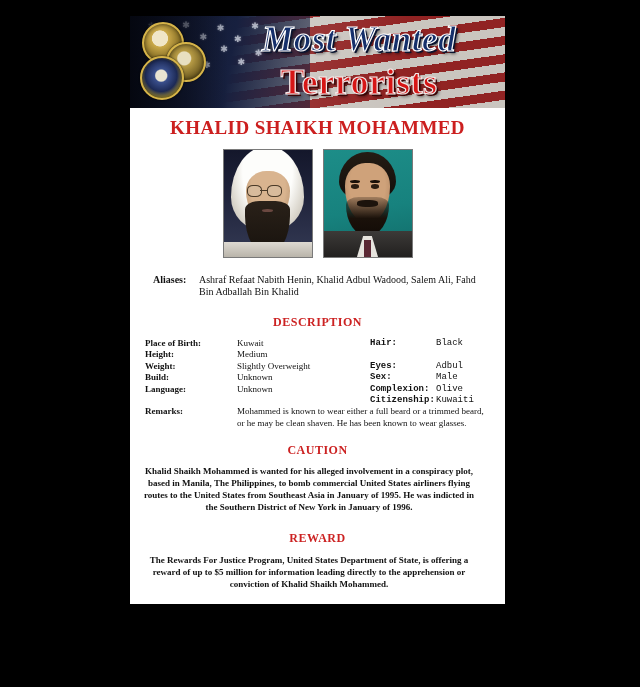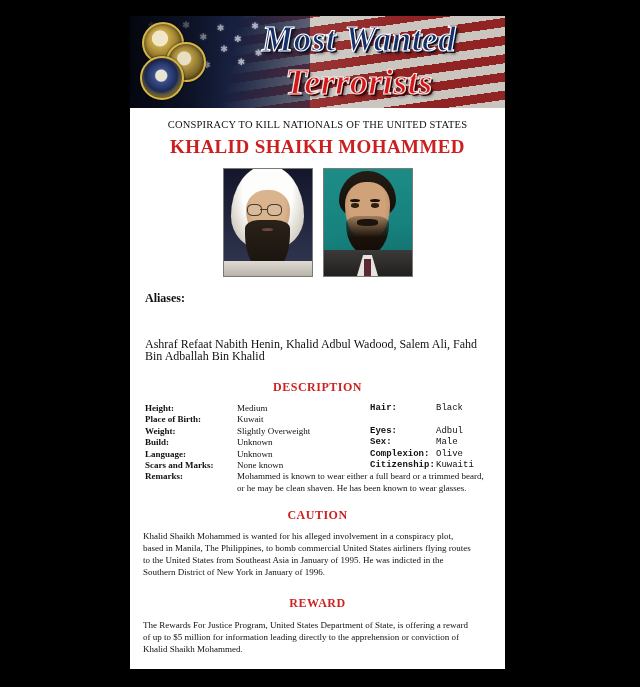"Terrorists" .title-terrorists { font-style: italic -> none }
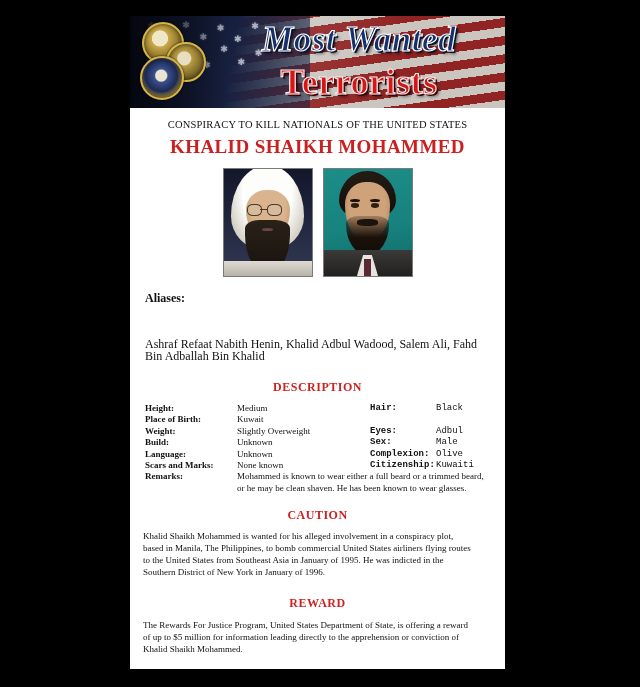"CONSPIRACY TO KILL NATIONALS OF" div.conspiracy { html: <div>CONSPIRACY TO KILL NATIONALS OF THE UNITED STATES</div> -> none }
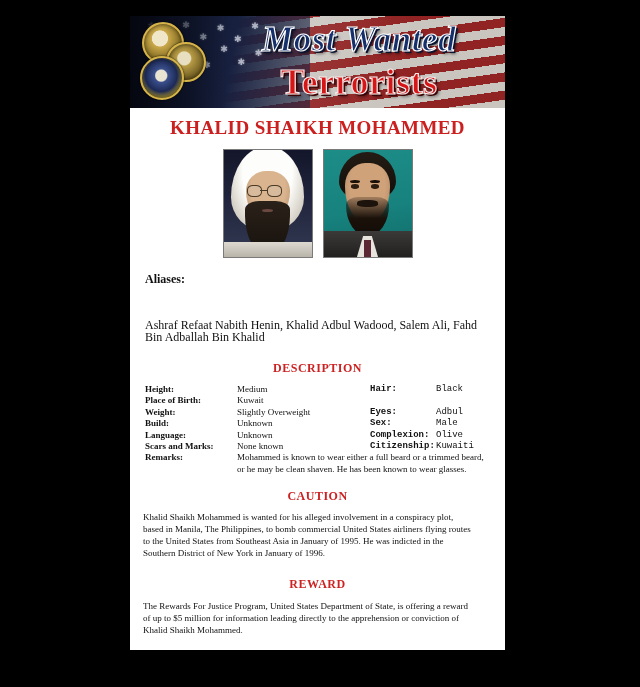"Aliases:" .aliases-row { flex-direction: column -> none; font-size: 12px -> 10px; margin: 0 0 2px 4px -> 0 0 2px 12px }
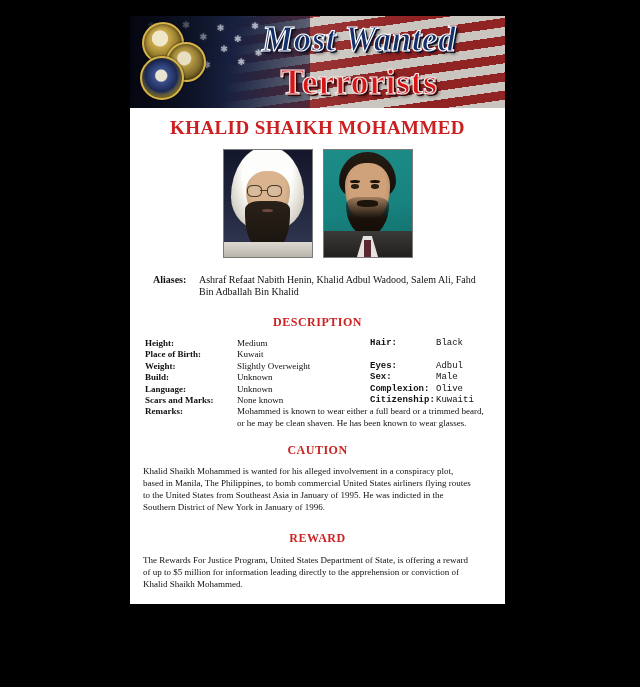"Height:" div.d-row { order: before "Place of Birth:" -> after "Place of Birth:" }
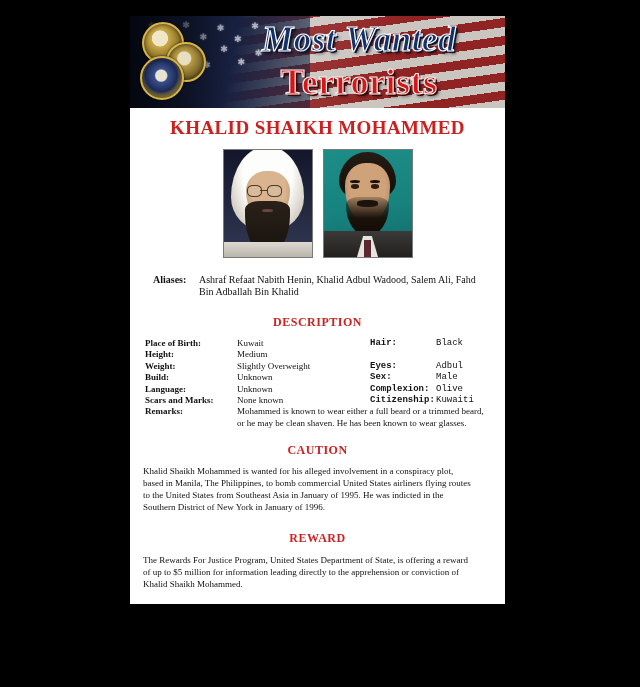"Scars and Marks:" div.d-row { html: <div> <div>Scars and Marks:</div> <div>None known</div> </div> -> none }
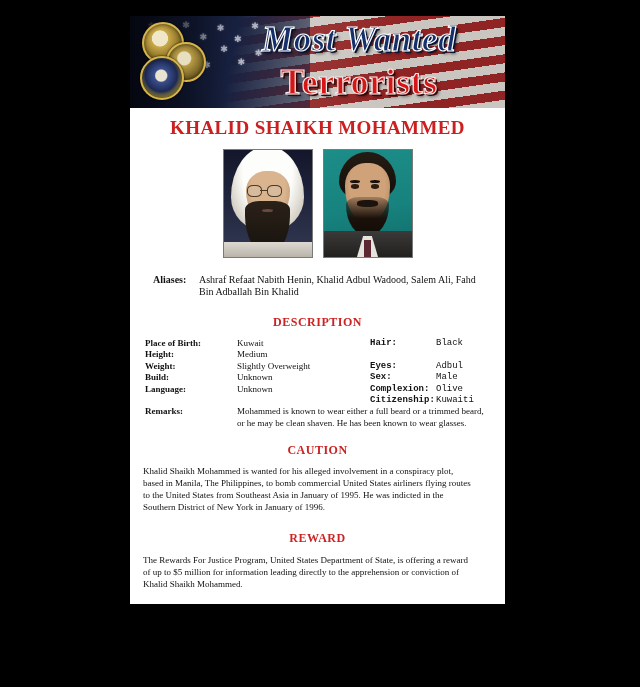"Khalid Shaikh Mohammed is wanted" .para { font-weight: none -> bold; text-align: left -> center }
